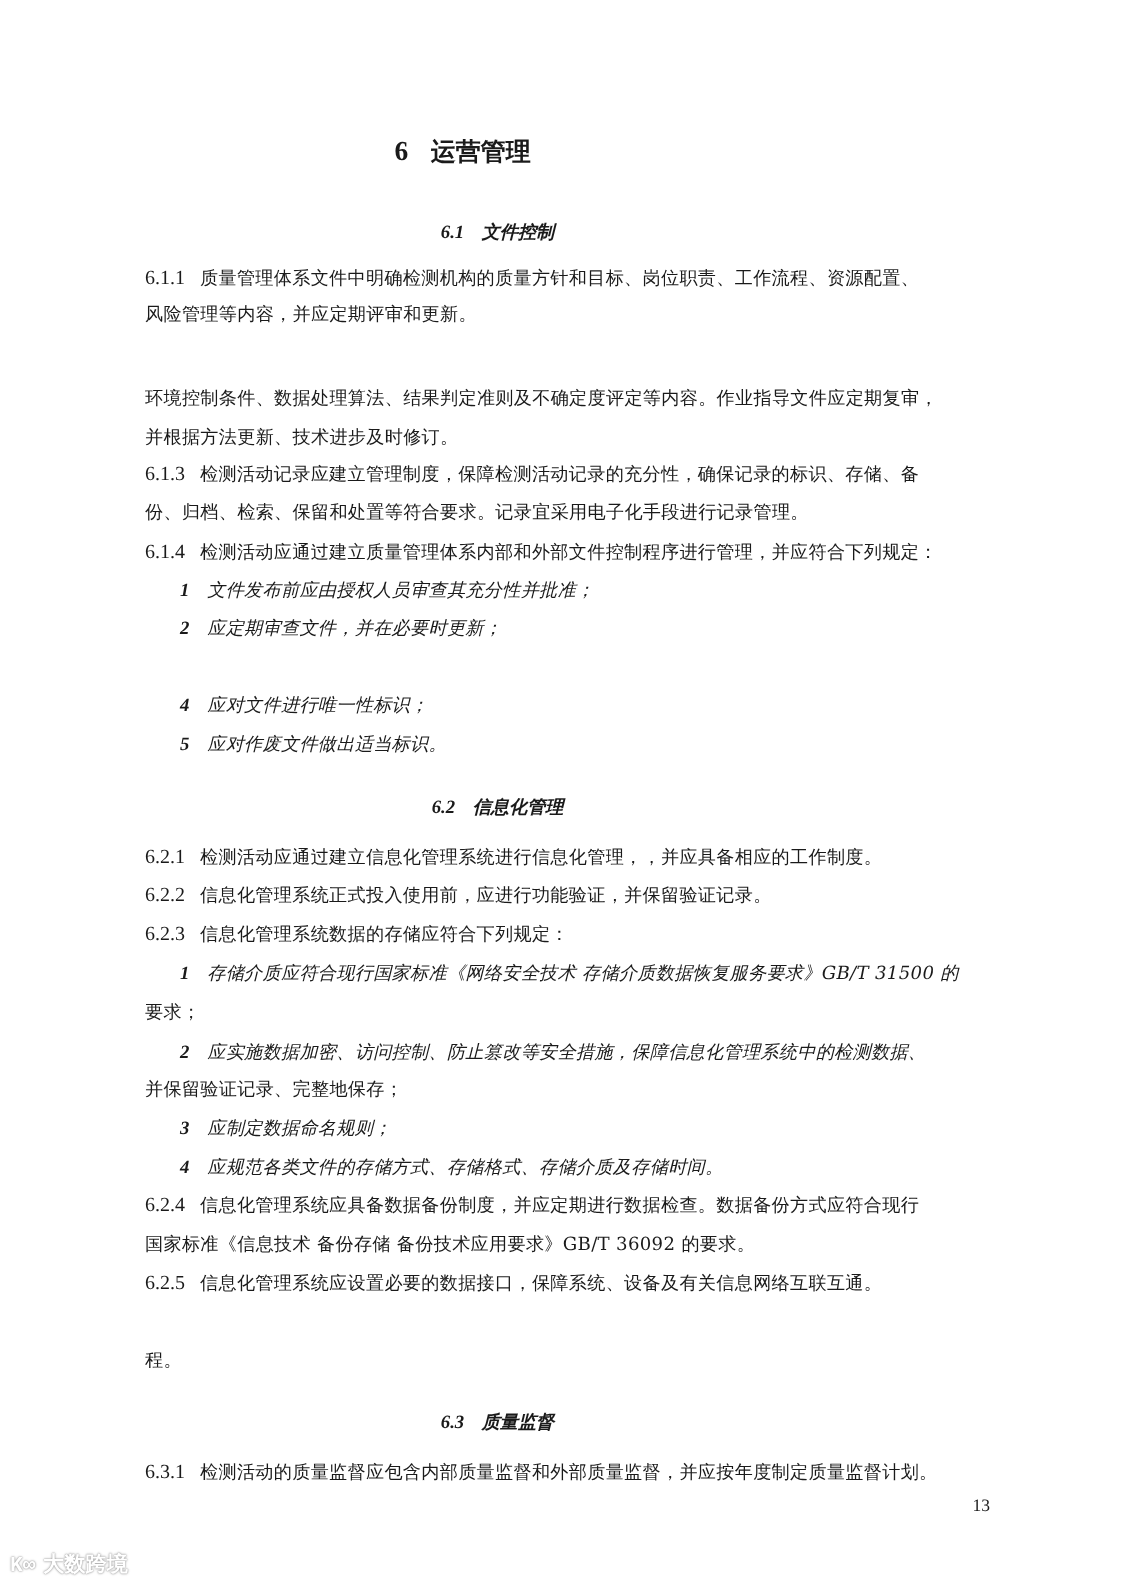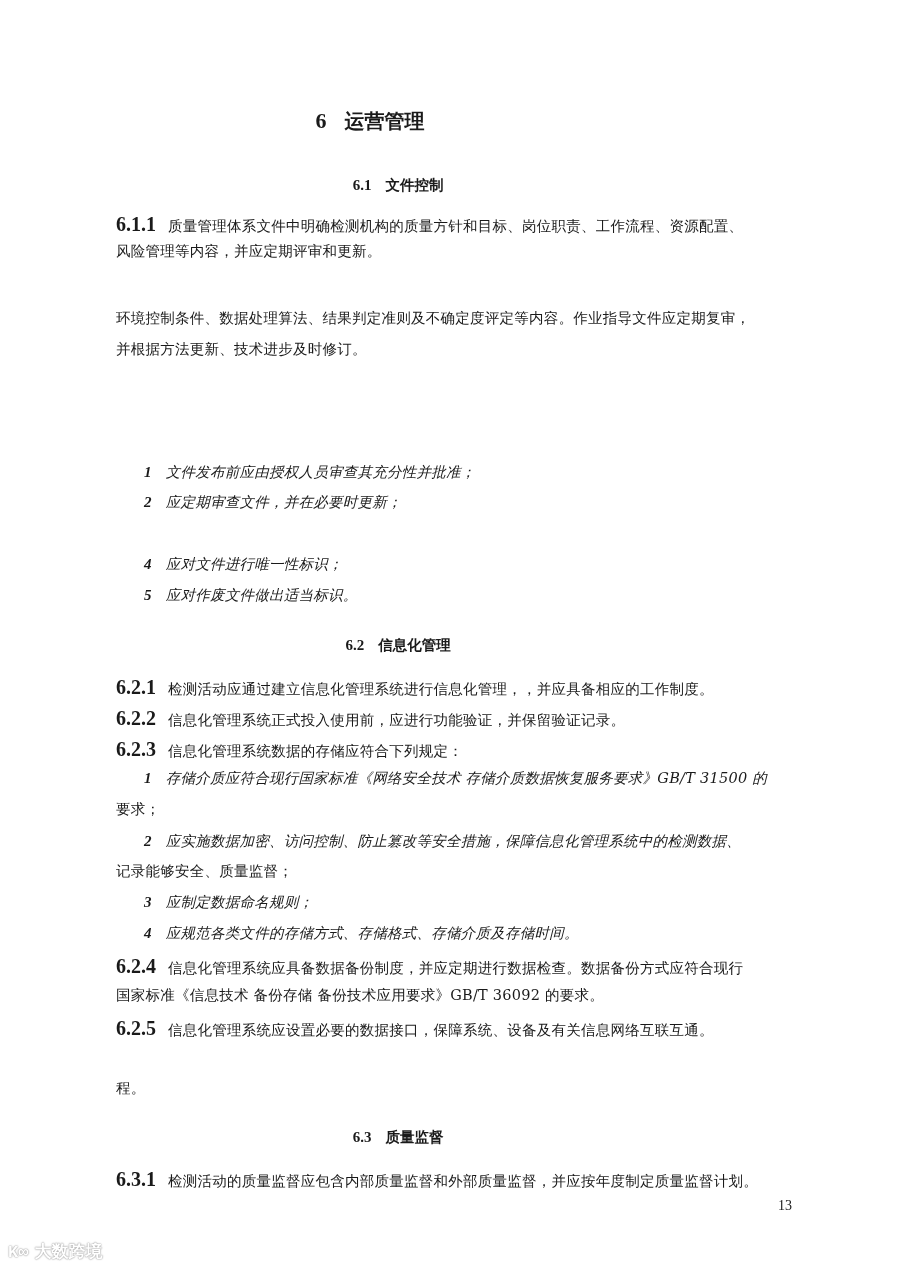"6.1 文件控制" .section-title { font-style: none -> italic }
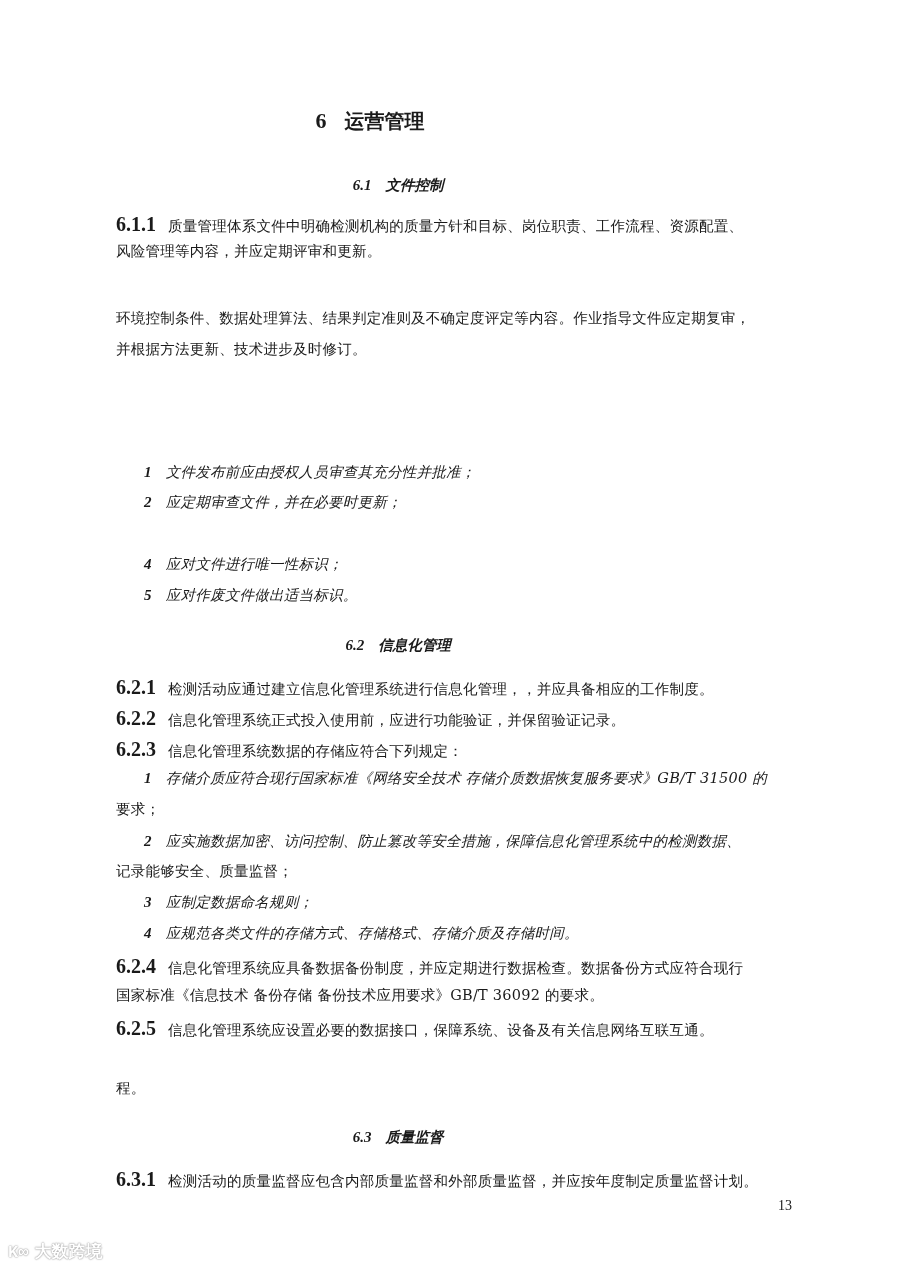"6.1.1" .clause-num { font-size: 20px -> 16px; font-weight: bold -> normal }
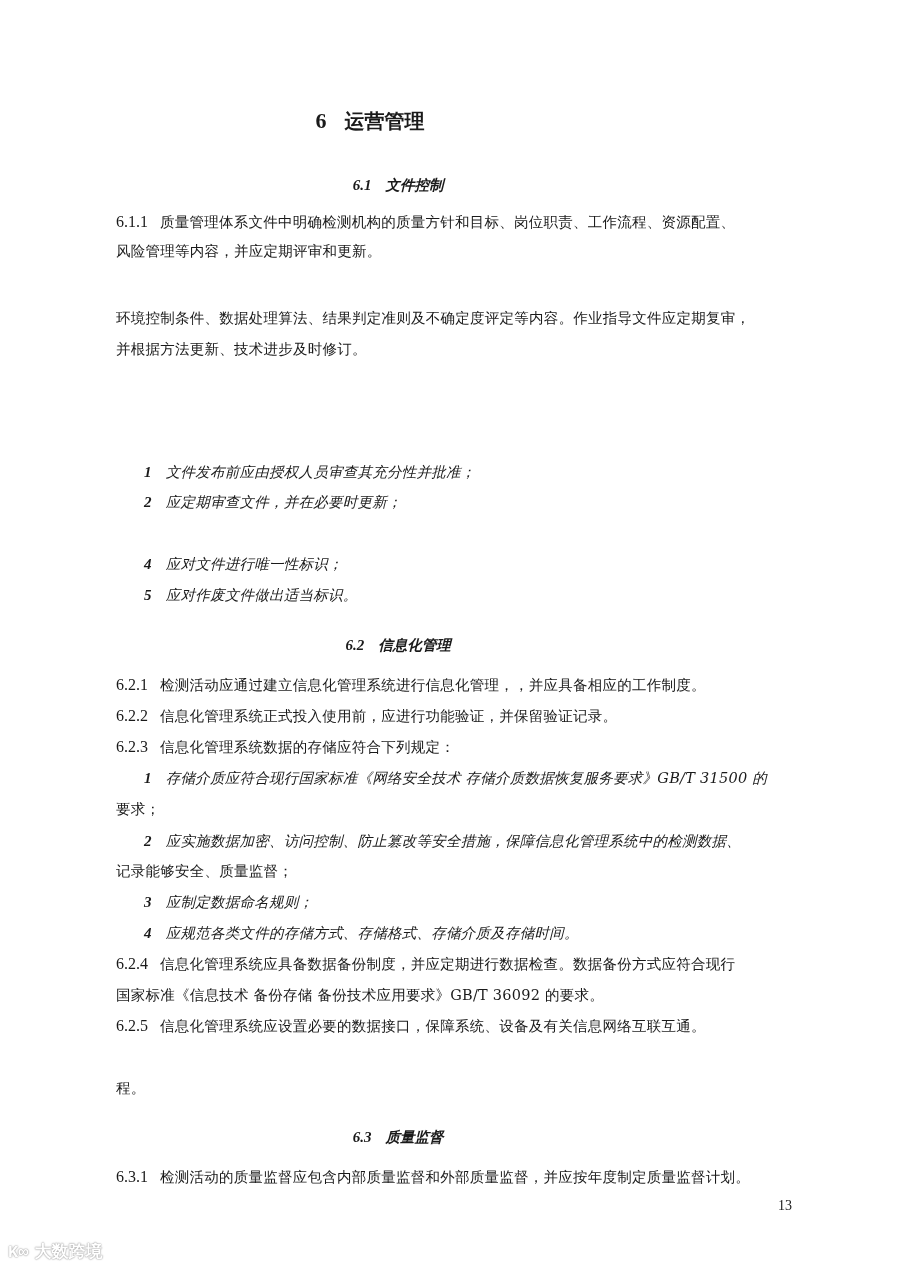"6.1.3" div.line { html: none -> <div><span>6.1.3</span><span>检测活动记录应建立管理制度，保障检测活动记录的充分性，确保记录的标识、存储、备</span></div> }
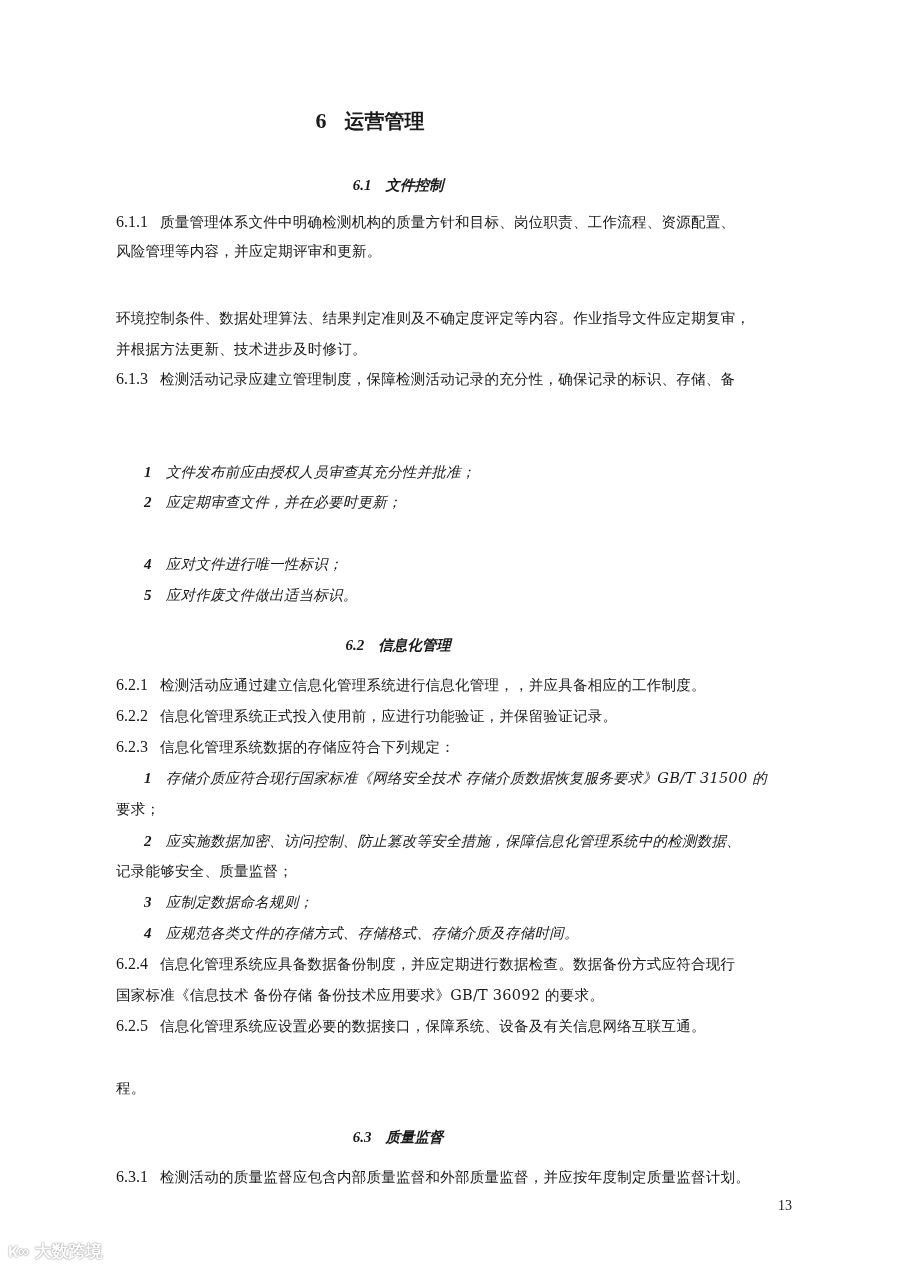"份、归档、检索、保留和处置等符合要求。记录宜采用电子化手段进行记录管理。" div.line { html: none -> <div><span>份、归档、检索、保留和处置等符合要求。记录宜采用电子化手段进行记录管理。</span></div> }
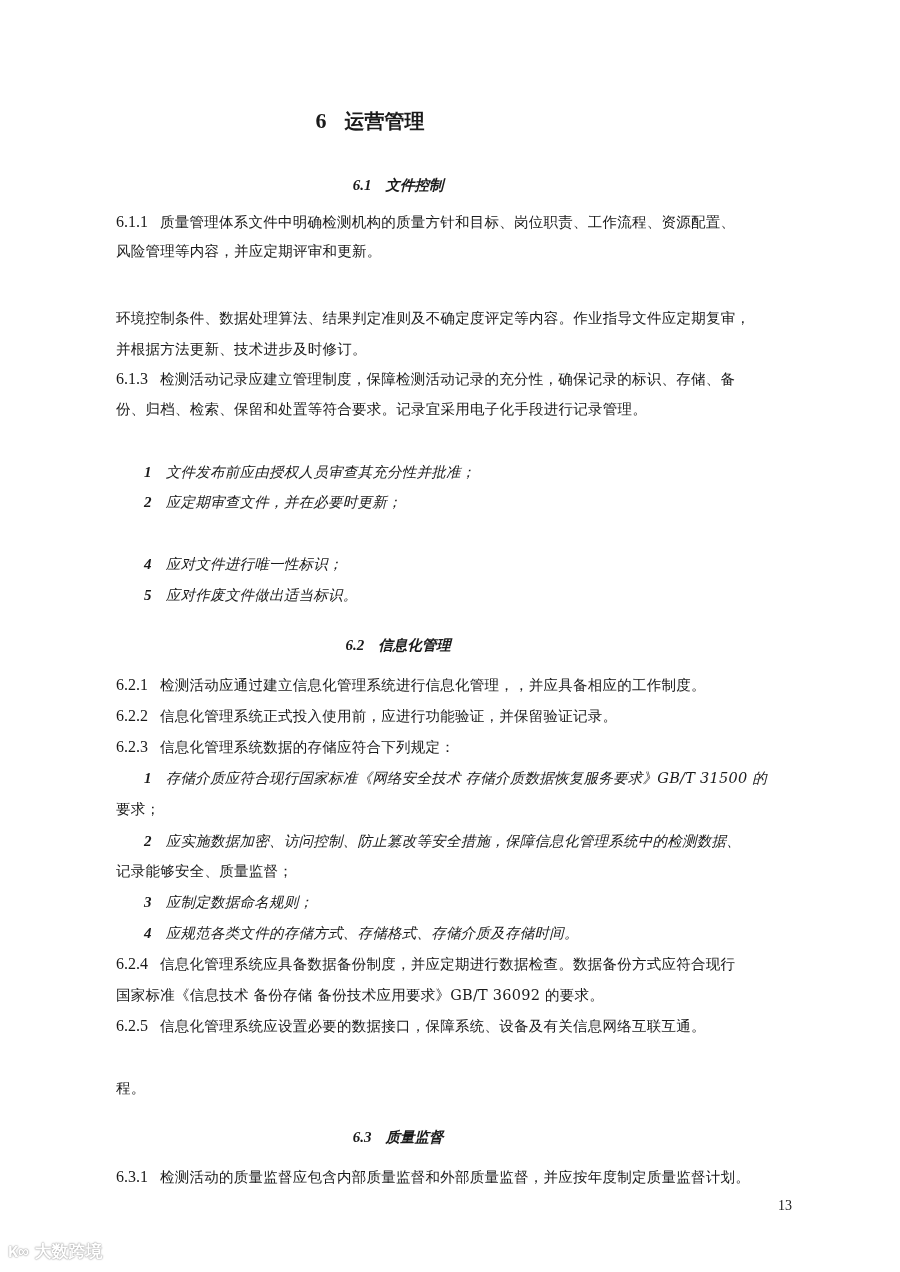"6.1.4" div.line { html: none -> <div><span>6.1.4</span><span>检测活动应通过建立质量管理体系内部和外部文件控制程序进行管理，并应符合下列规定：</span></div> }
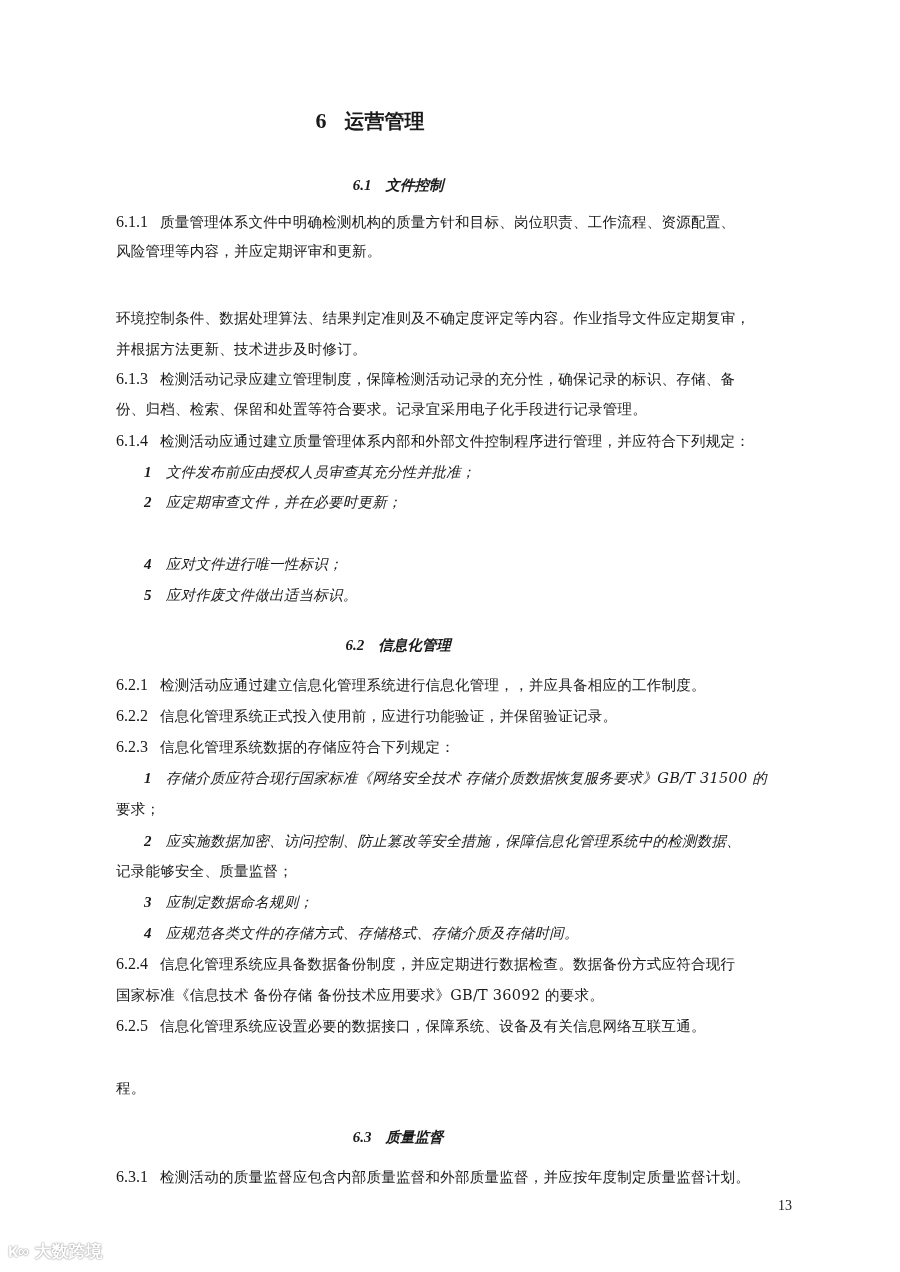"记录能够安全、质量监督；" span { text: 记录能够安全、质量监督 -> 并保留验证记录、完整地保存 }
